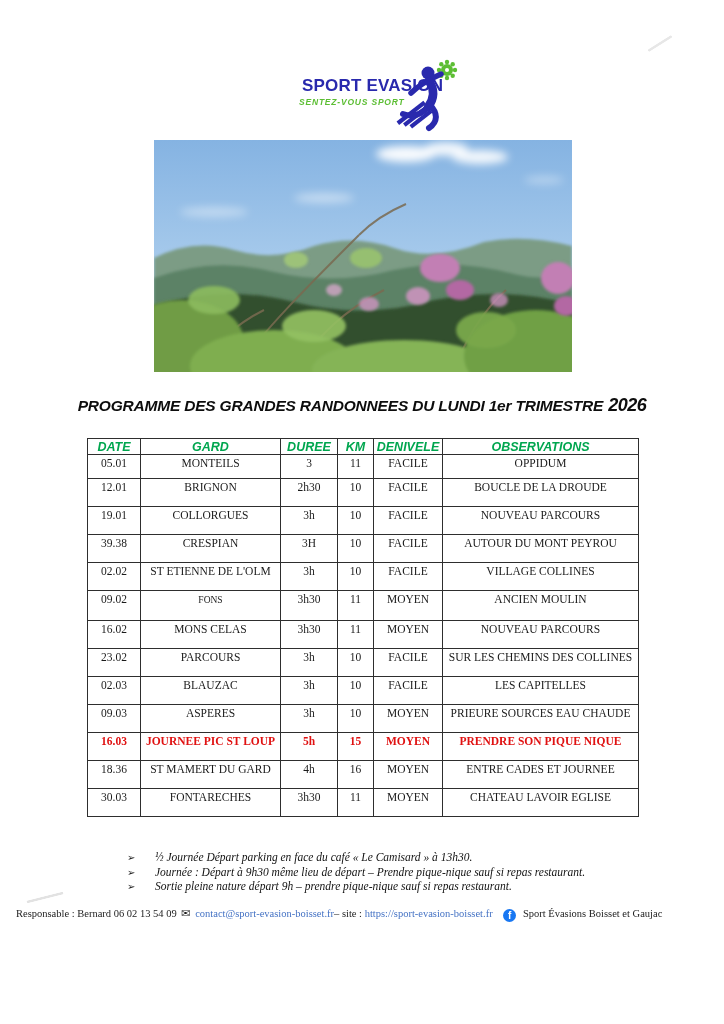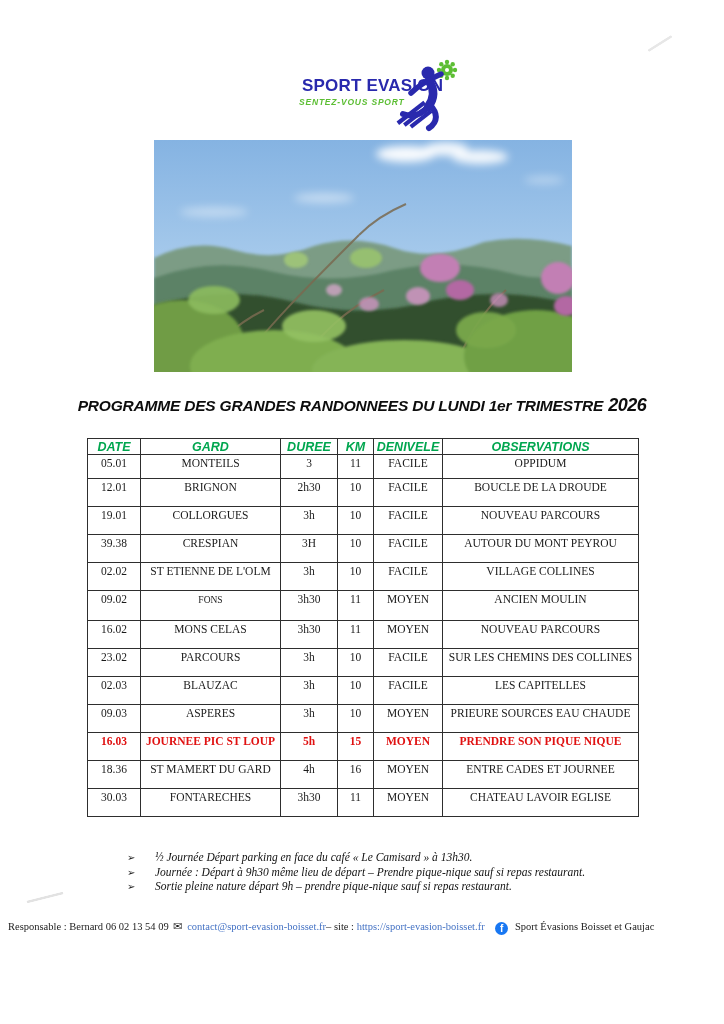"Responsable : Bernard 06 02" .contact { left: 8px -> 16px; margin-top: 13px -> none }
